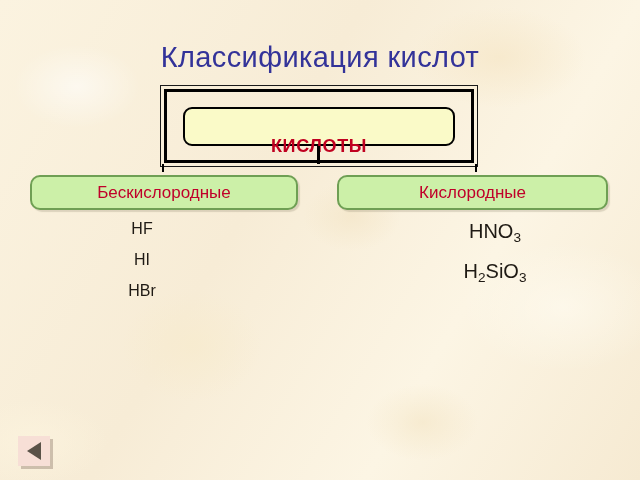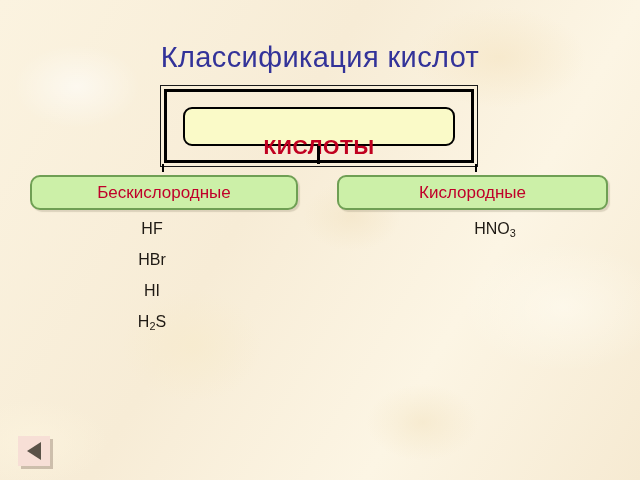"КИСЛОТЫ" #acids-box .label { font-size: 21px -> 18px }
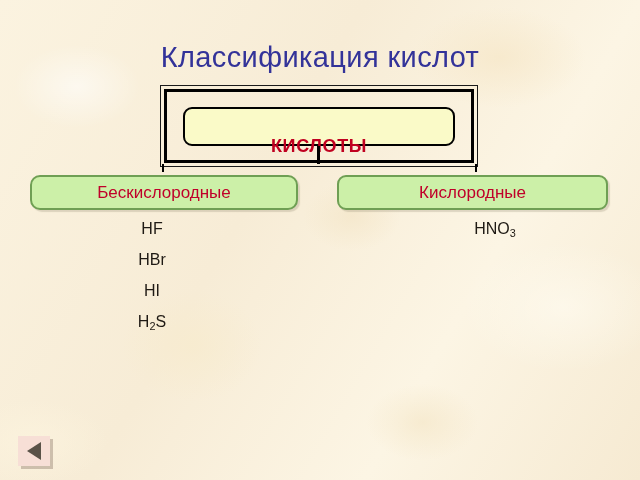"Кислородные" #cat-oxygen { border-radius: 9px -> none }
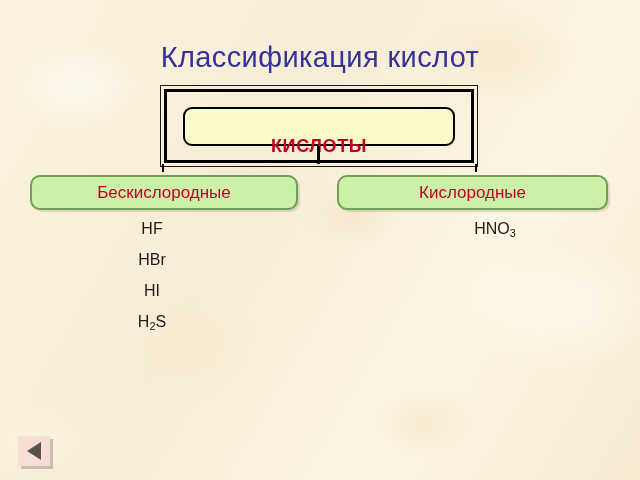"HF" #col-anoxic { left: 92px -> 82px }
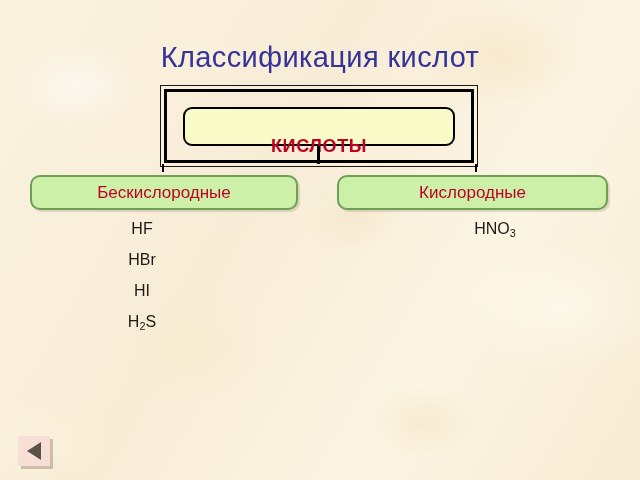"HNO3" #col-oxygen .formula { font-size: 16px -> 20px }
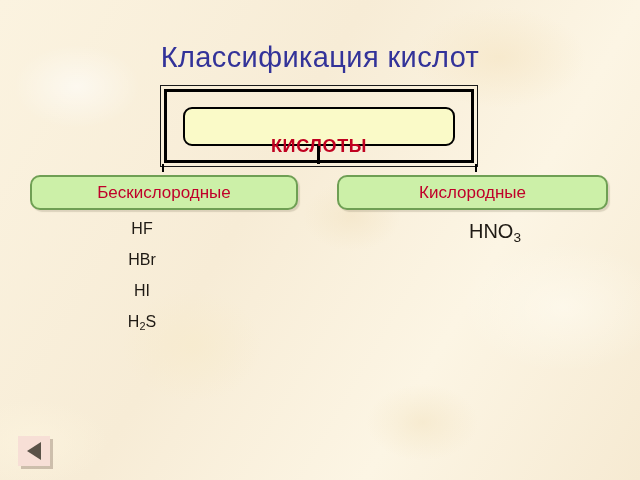"H2SiO3" div.formula { html: none -> <div>H<sub>2</sub>SiO<sub>3</sub></div> }
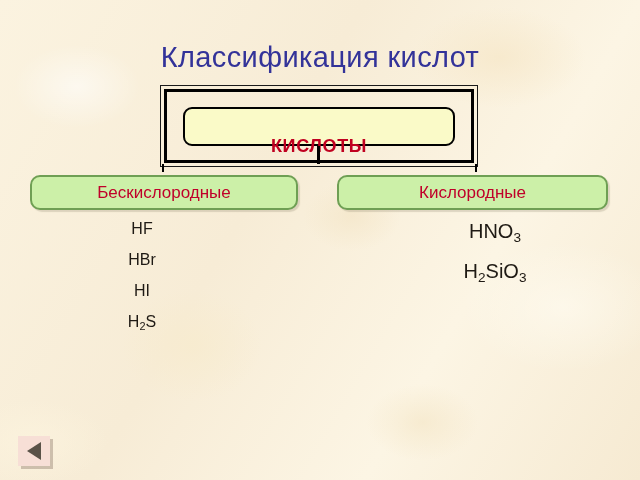"HBr" div.formula { order: before "HI" -> after "HI" }
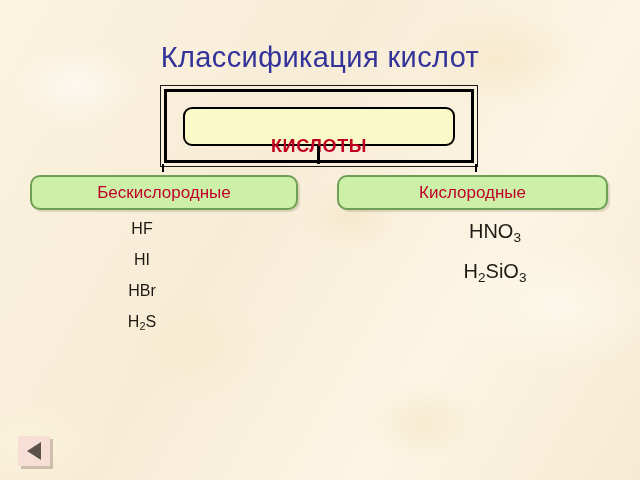"H2S" div.formula { html: <div>H<sub>2</sub>S</div> -> none }
